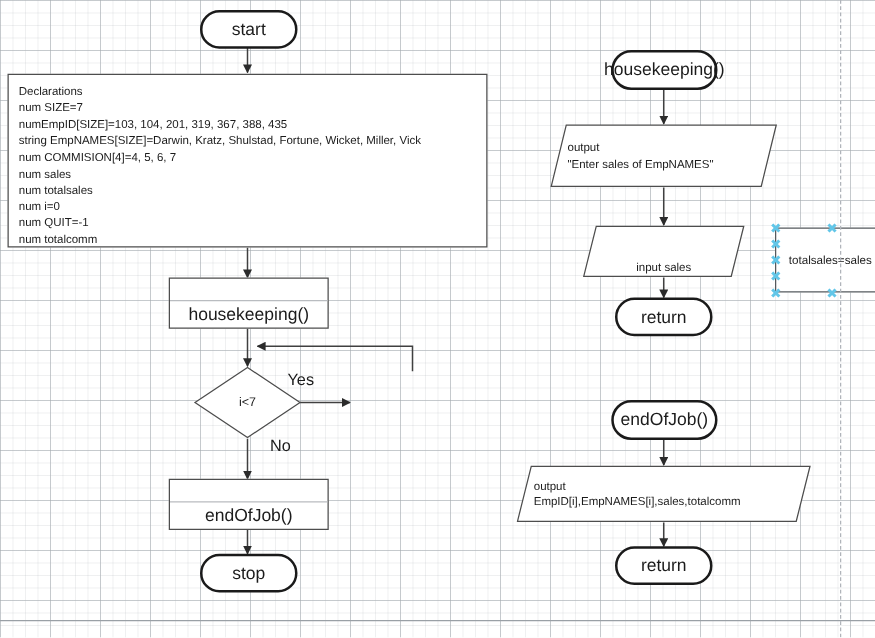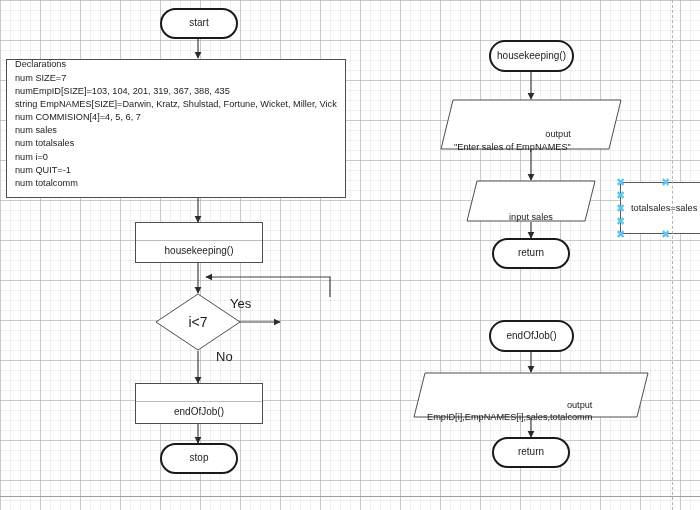"start" .shape { font-size: 10px -> 14px }
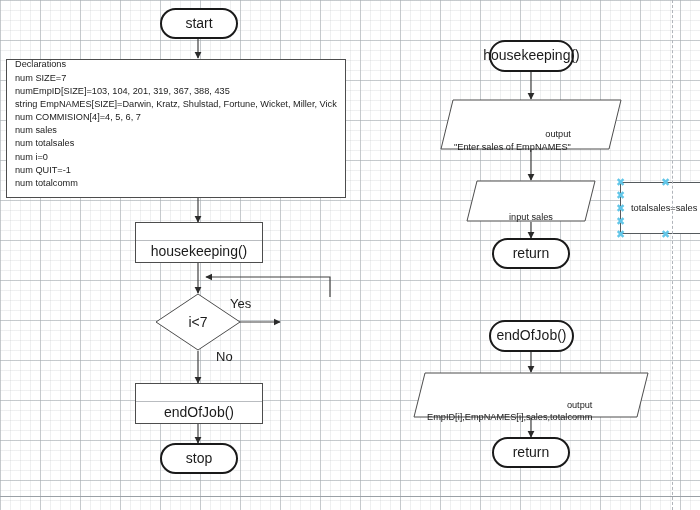"Declarations" div.shape { align-items: flex-end -> none; width: 340px -> 384px }
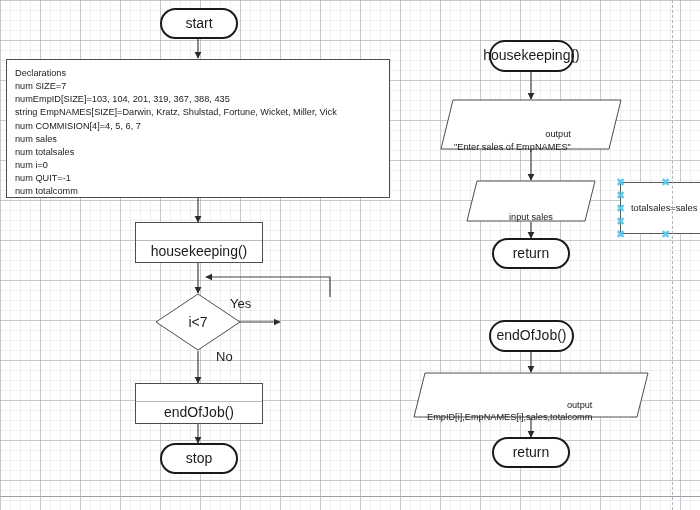"output" .io-label { text-align: right -> none; top: 16px -> 0 }
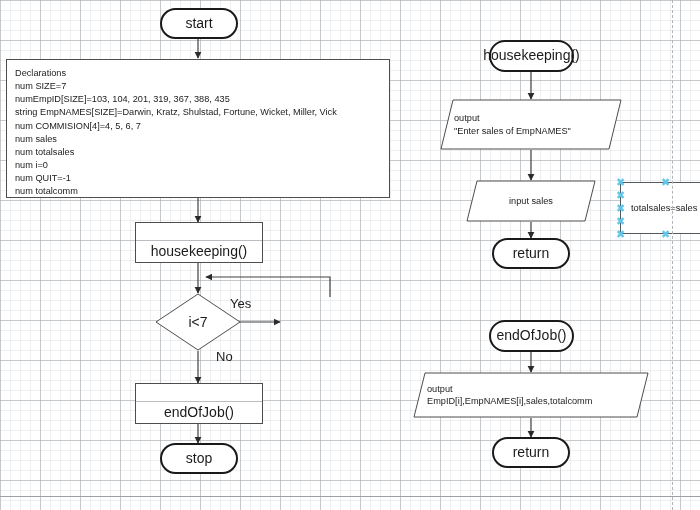"input sales" div.io-label { margin-top: none -> 13px }
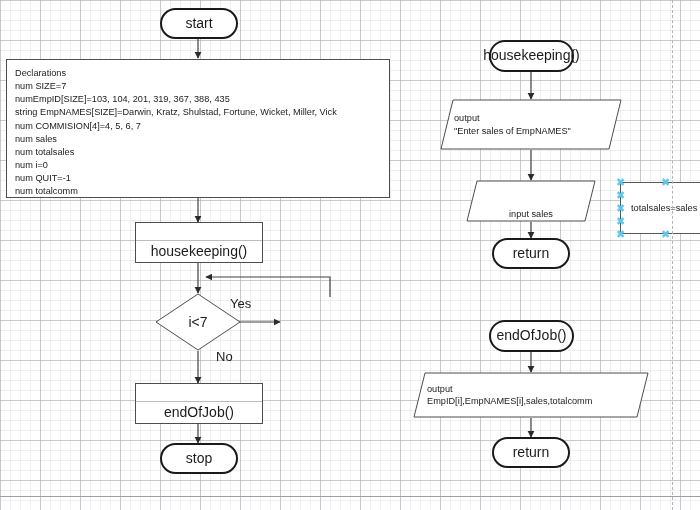"i<7" .diamond-label { font-size: 14px -> 10px }
